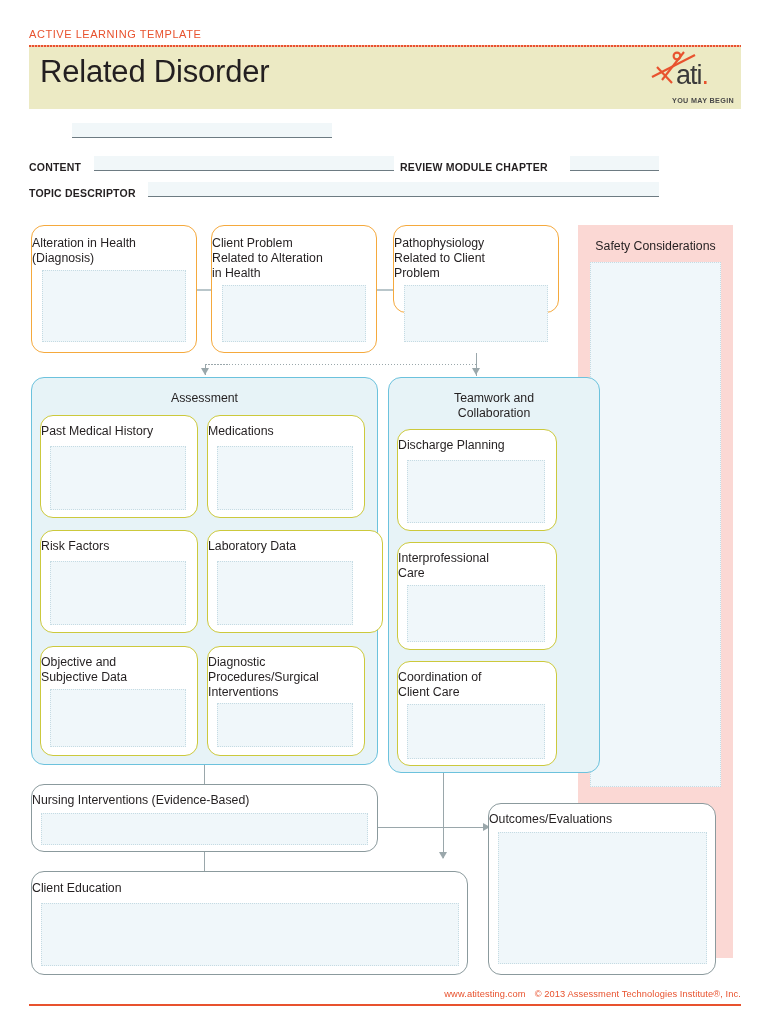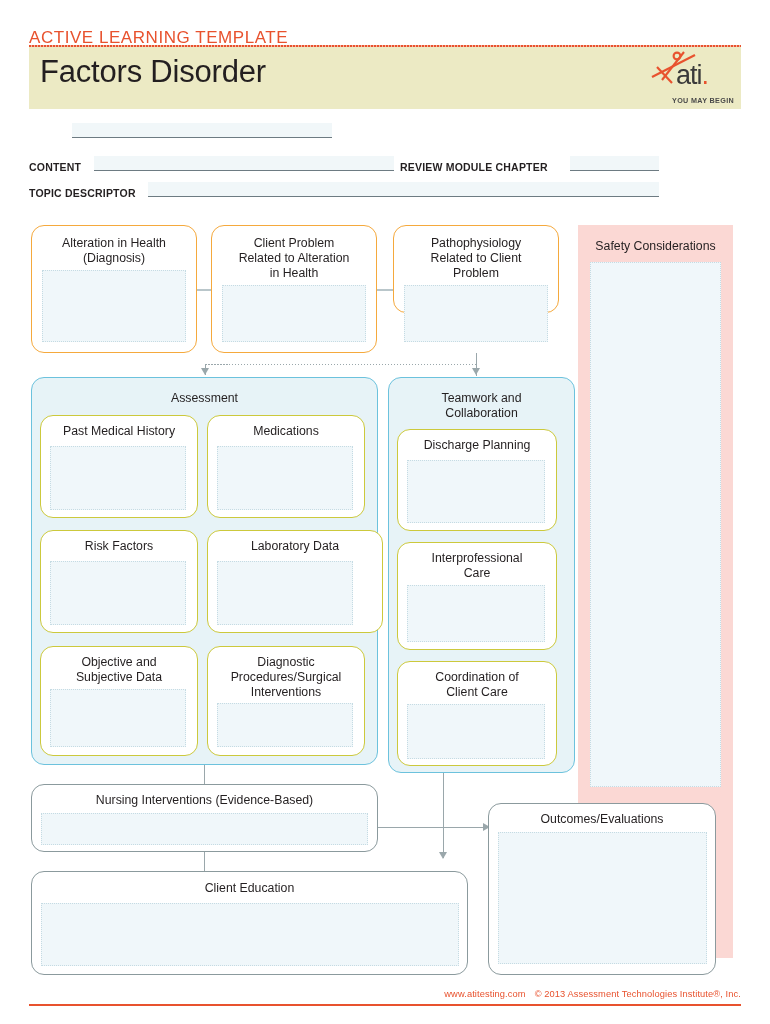"ACTIVE LEARNING TEMPLATE" .alt-label { font-size: 17px -> 11px }
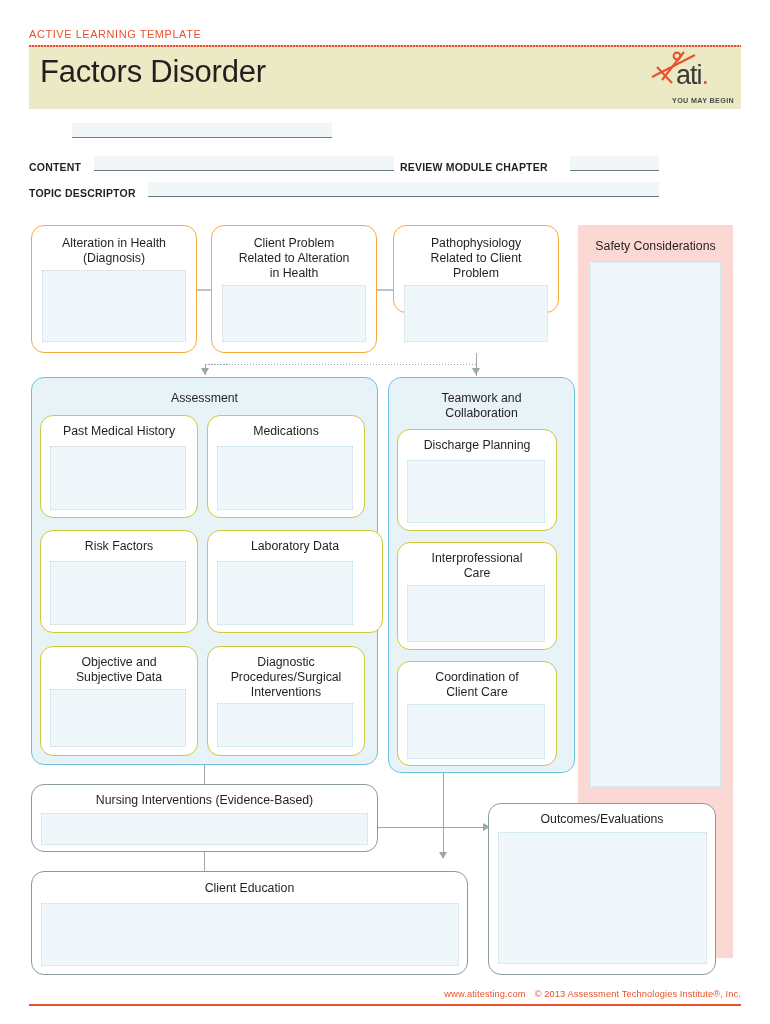"Factors Disorder" div.title-text { text: Factors -> Related }
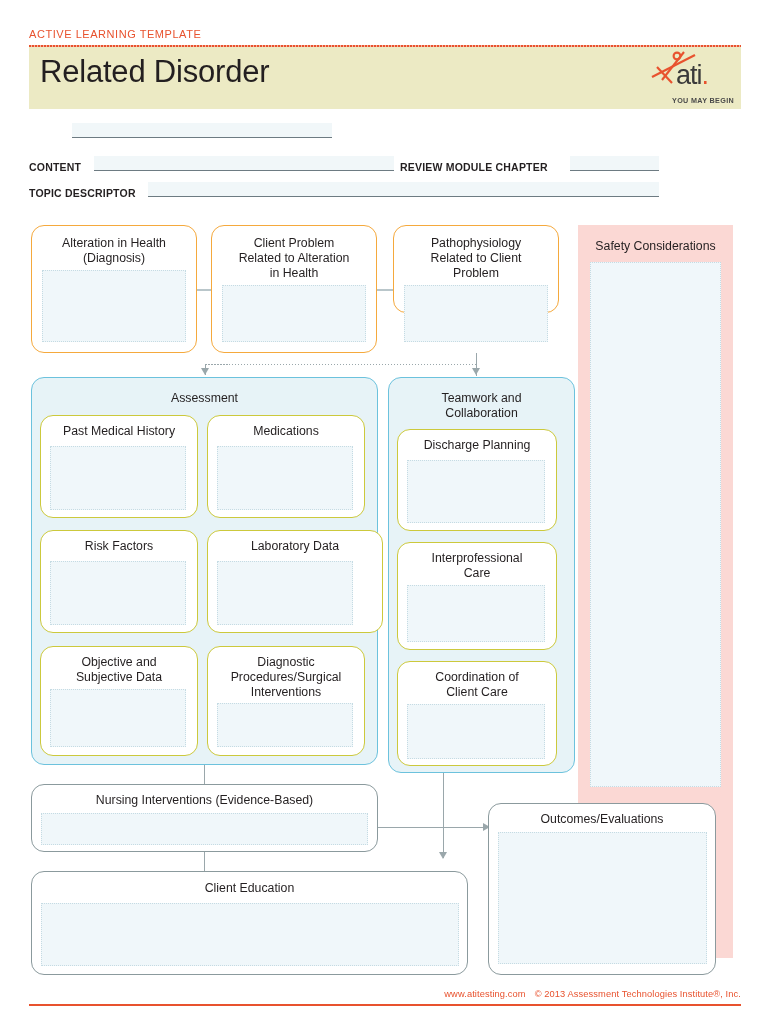"Alteration in Health" .box-title { text-align: center -> left }
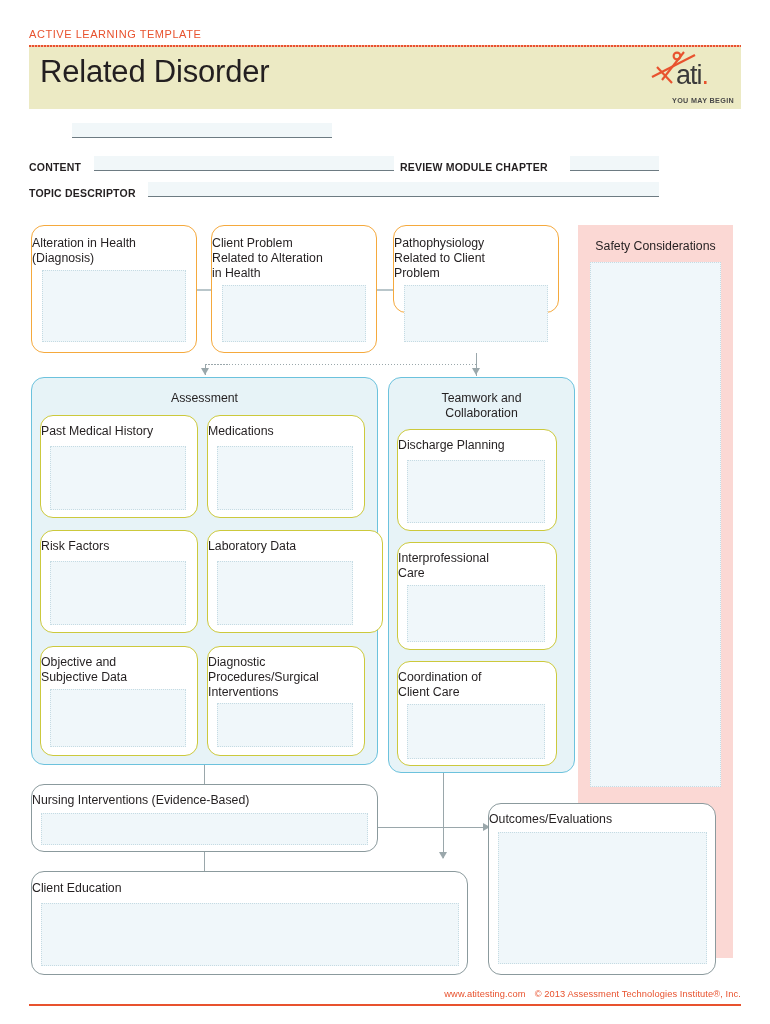"Teamwork and" div.group { width: 187px -> 212px }
